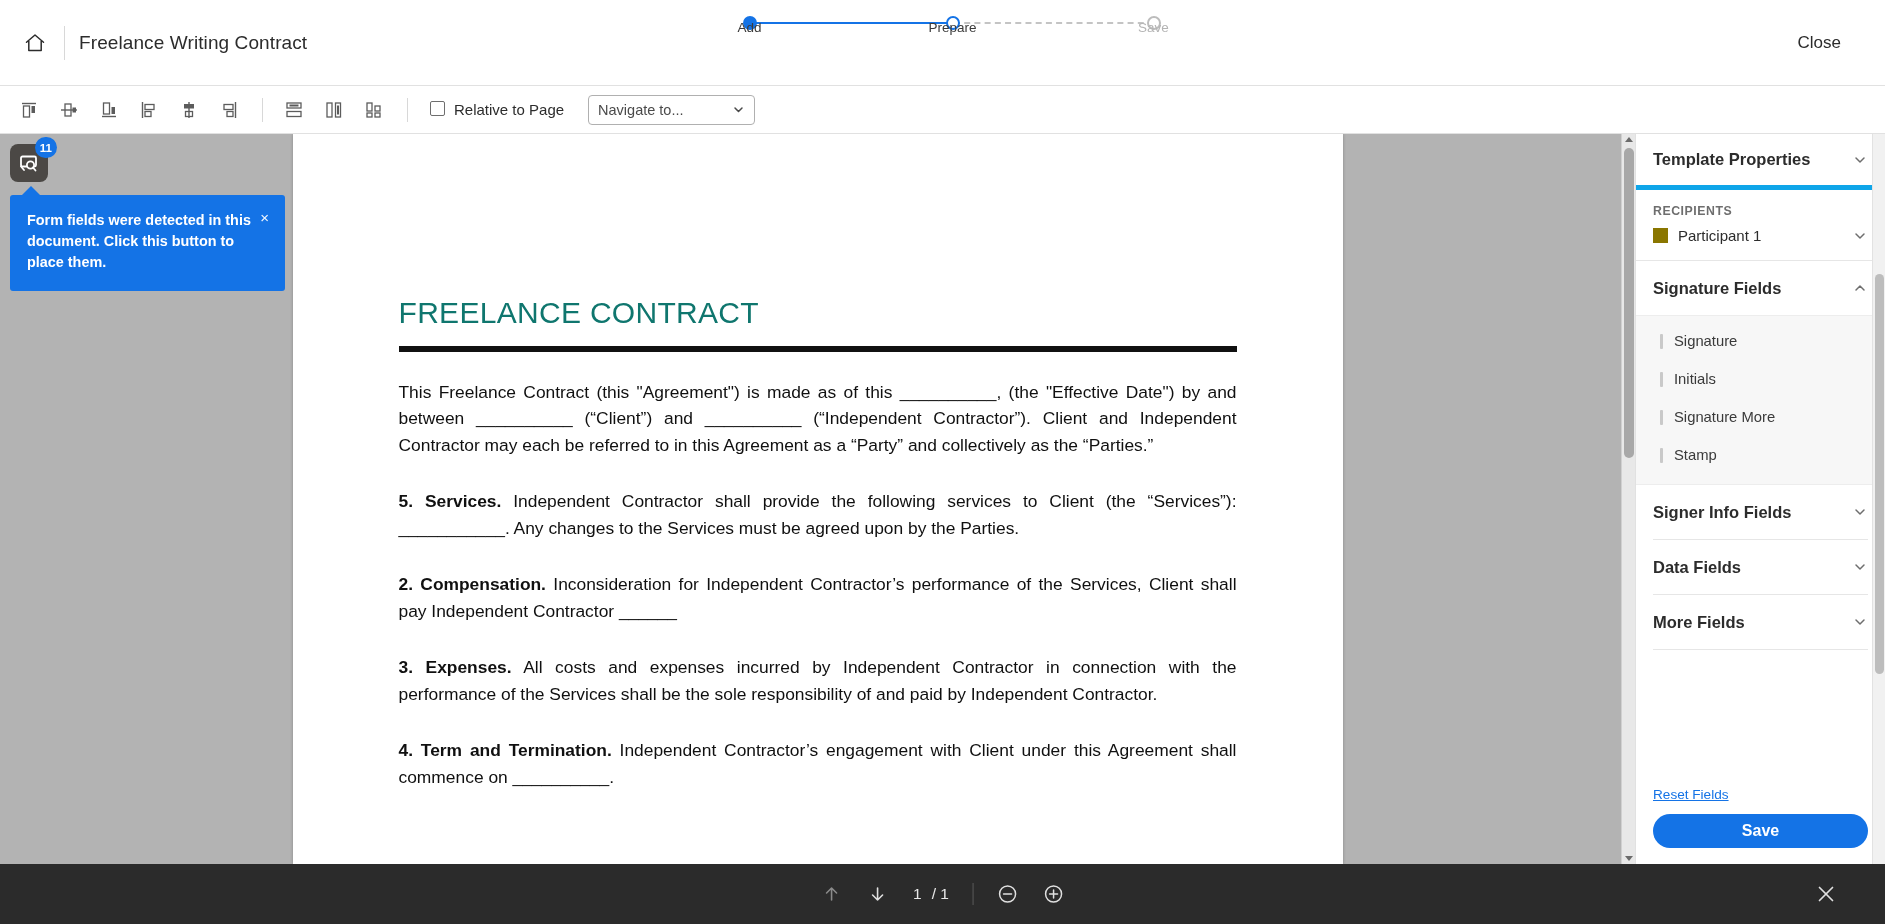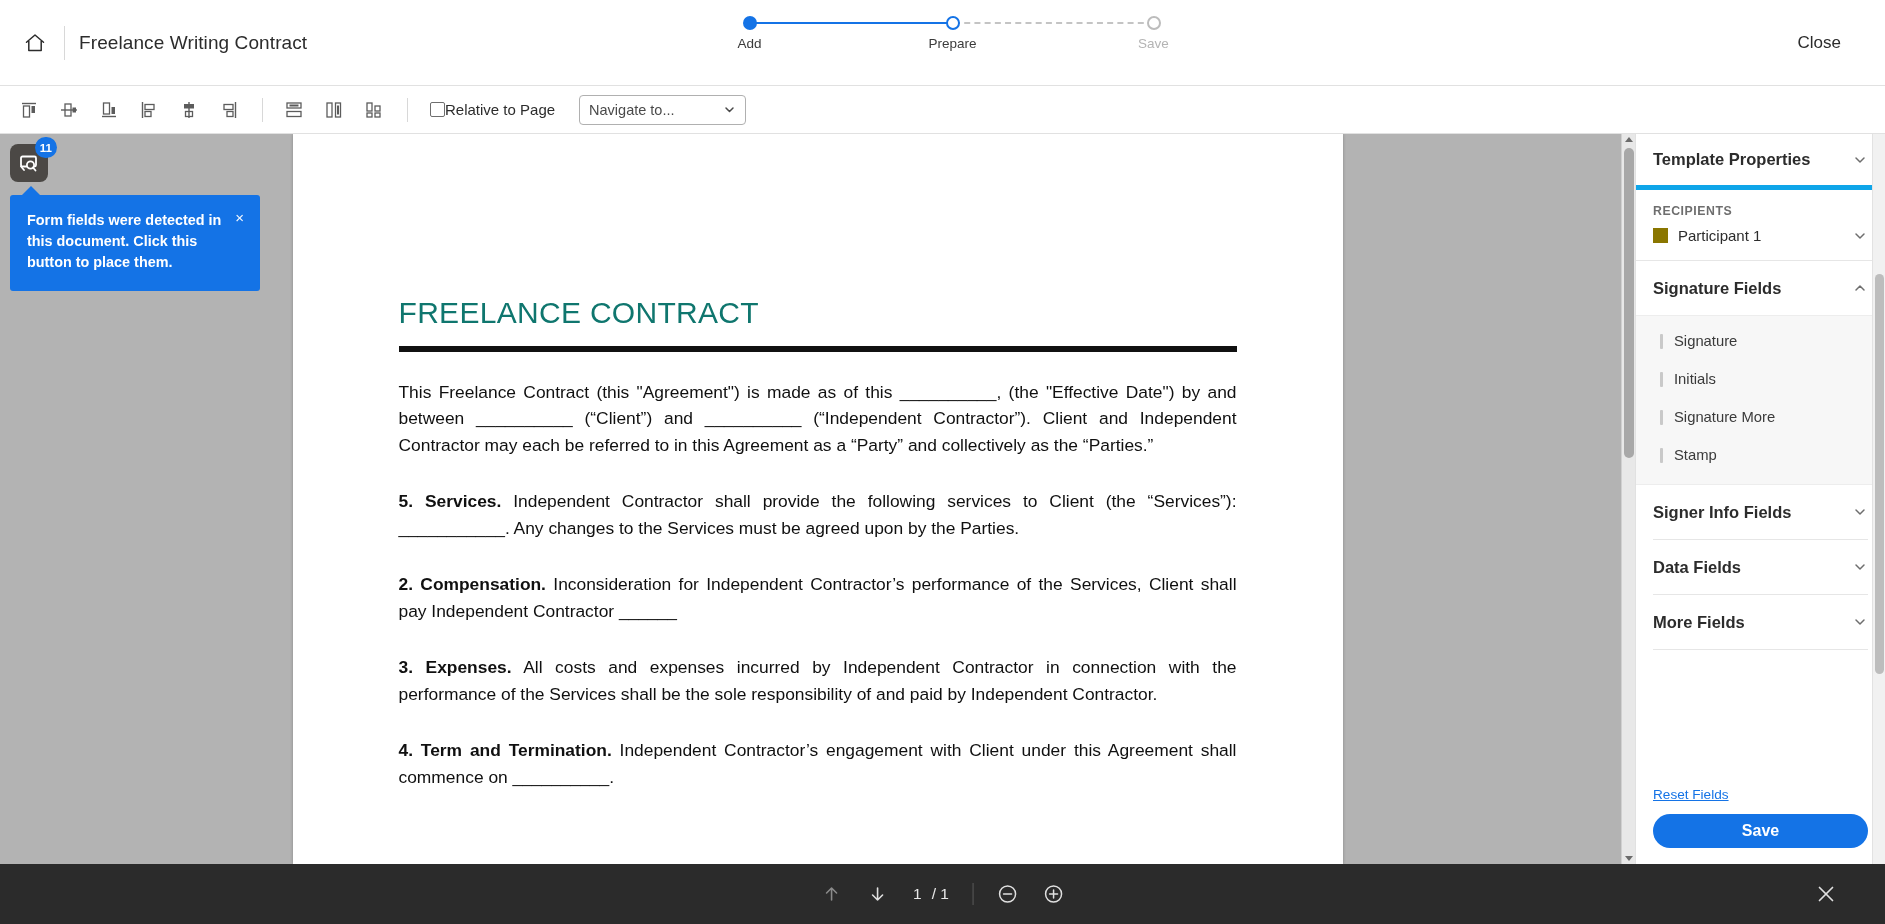"Add" .step-label { top: 20px -> 4px }
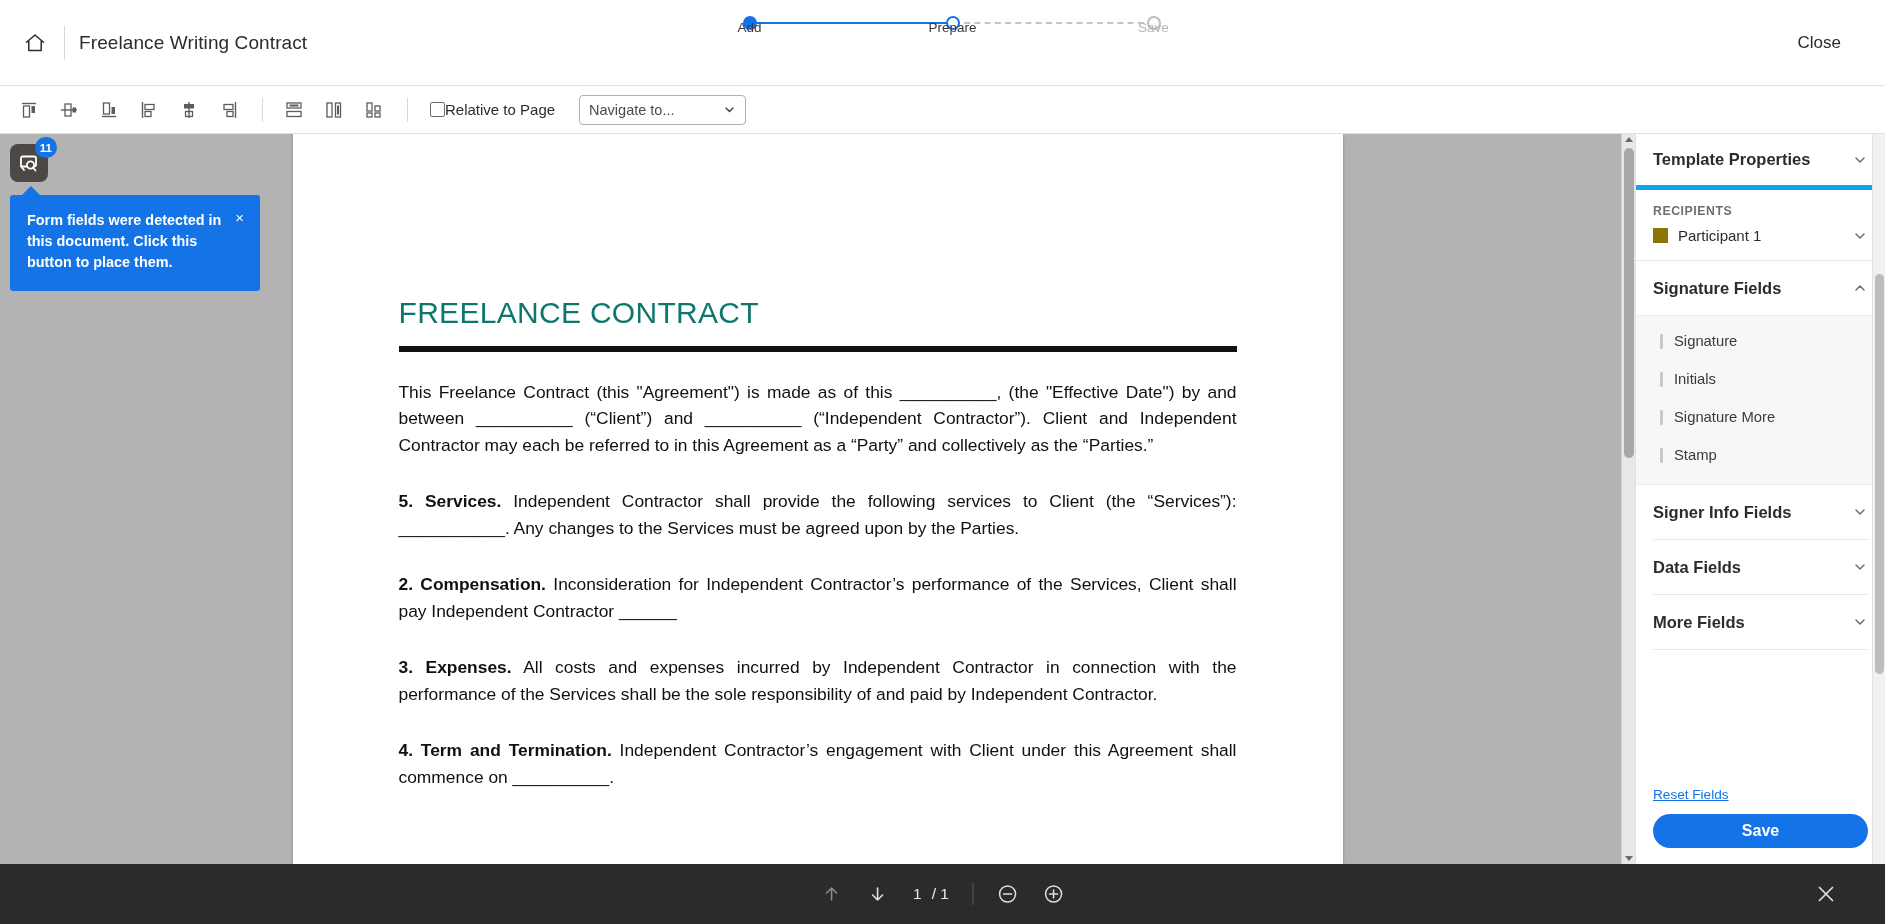"Relative to Page" .rel-page { align-items: center -> flex-start; gap: none -> 9px }
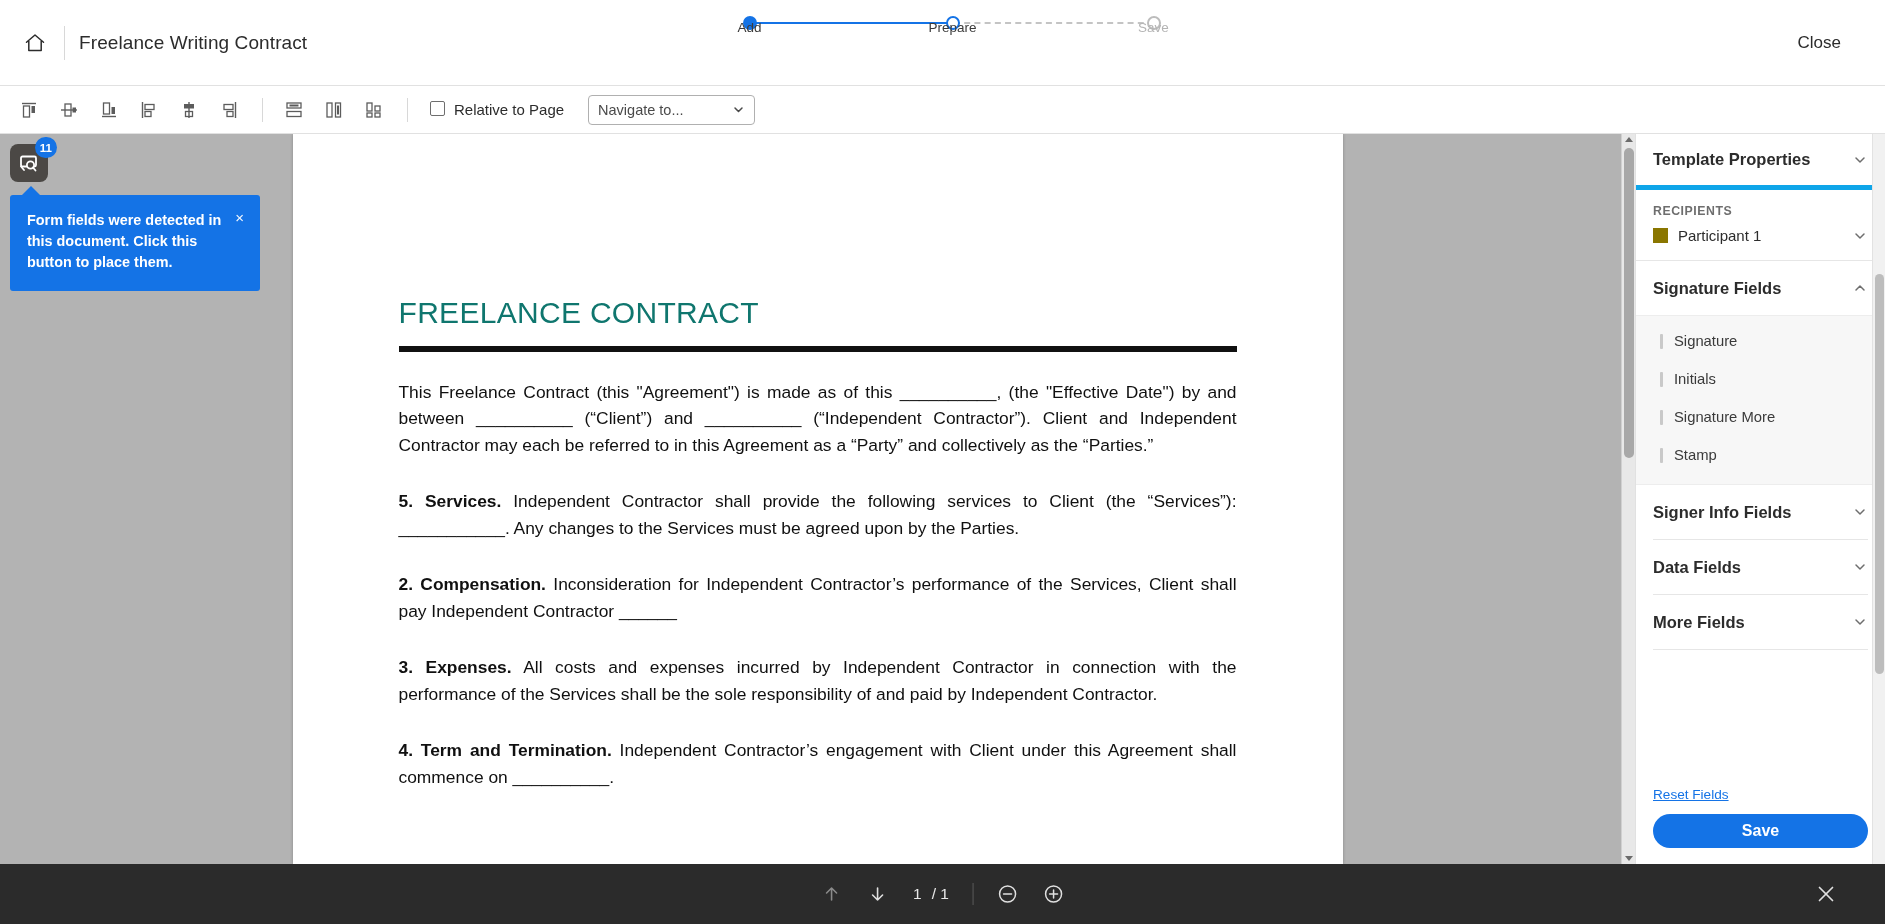"Form fields were detected in" .tooltip { width: 250px -> 275px }
